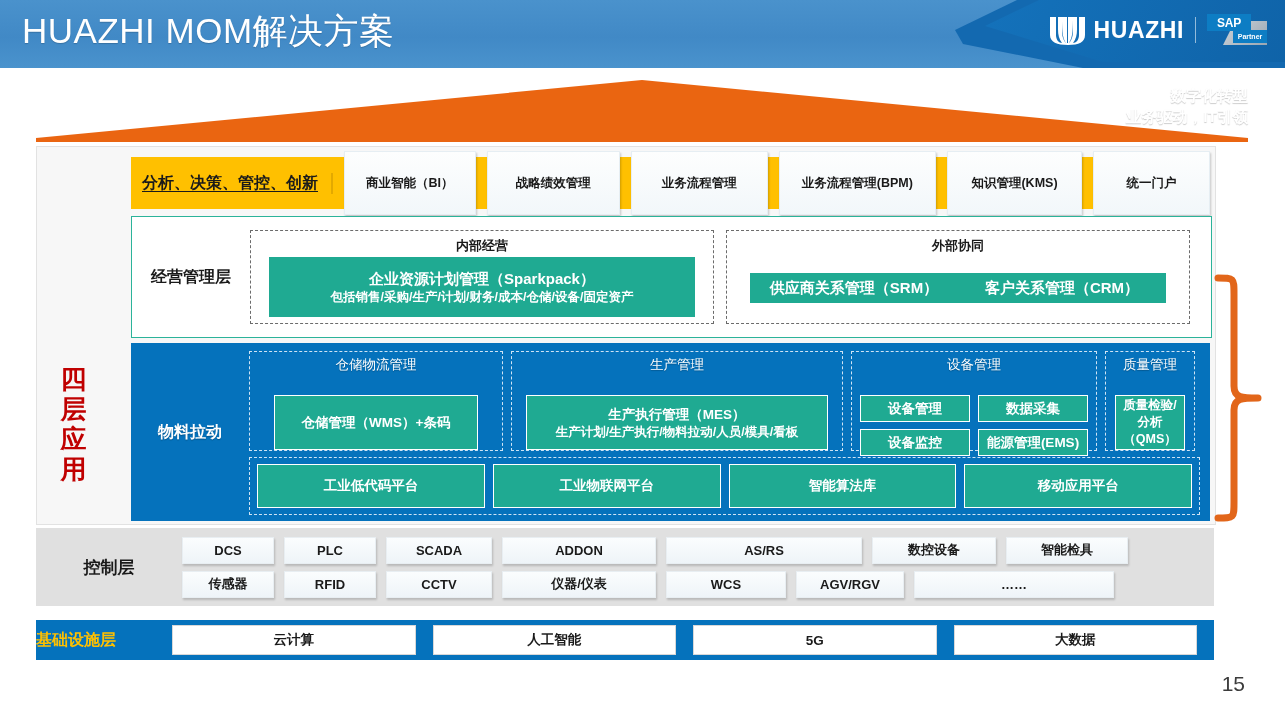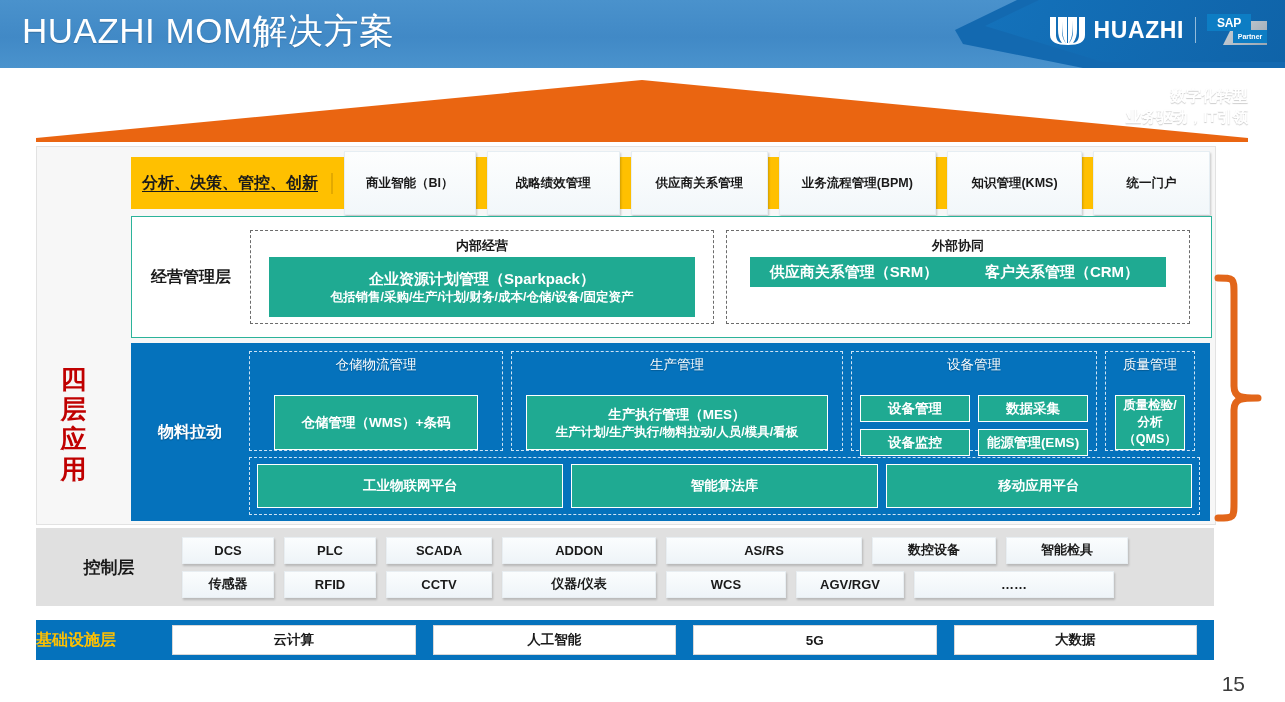"供应商关系管理" div.chip { text: 供应商关系 -> 业务流程 }
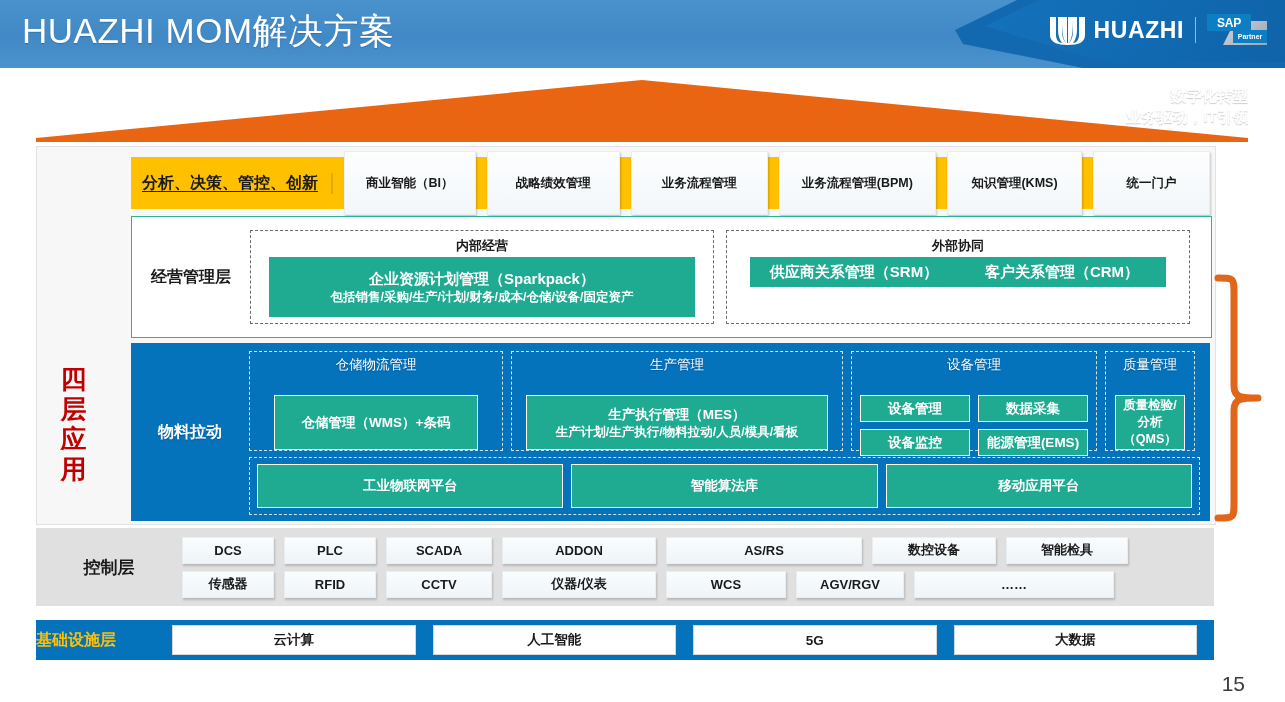"供应商关系管理（SRM）" div { margin-top: 2px -> 18px }
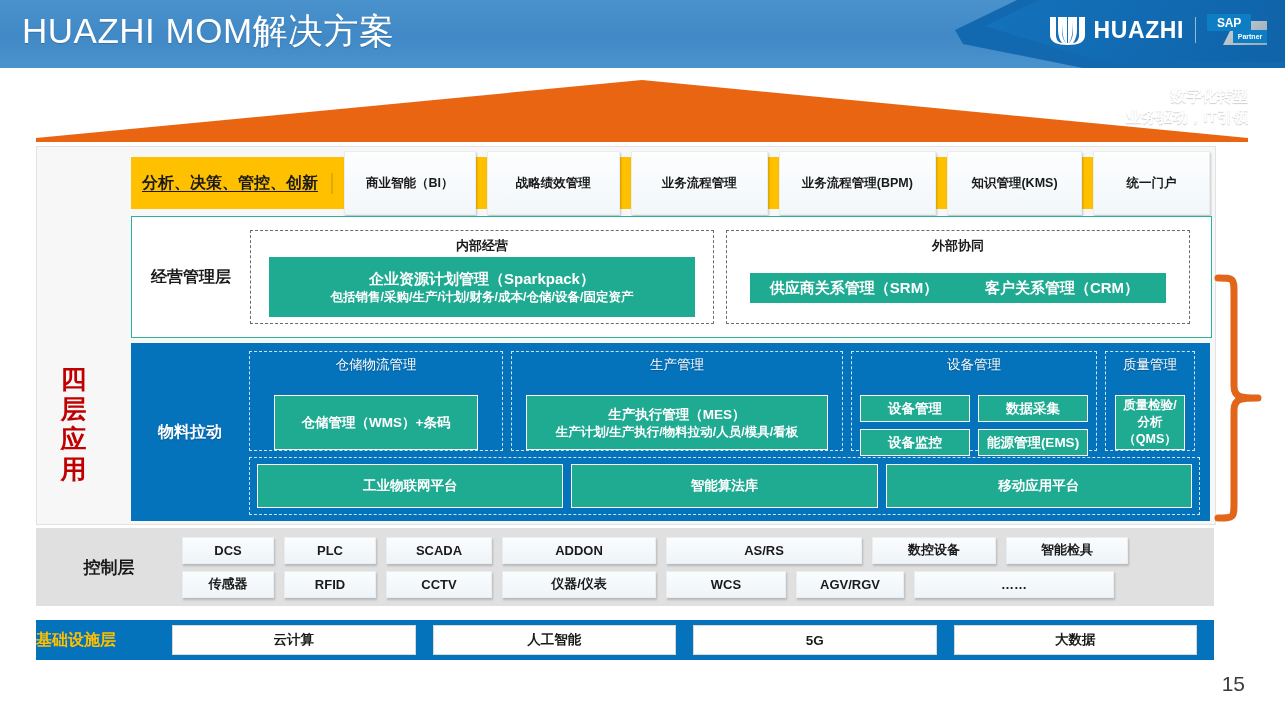"工业低代码平台" div.plat { html: none -> <div>工业低代码平台</div> }
